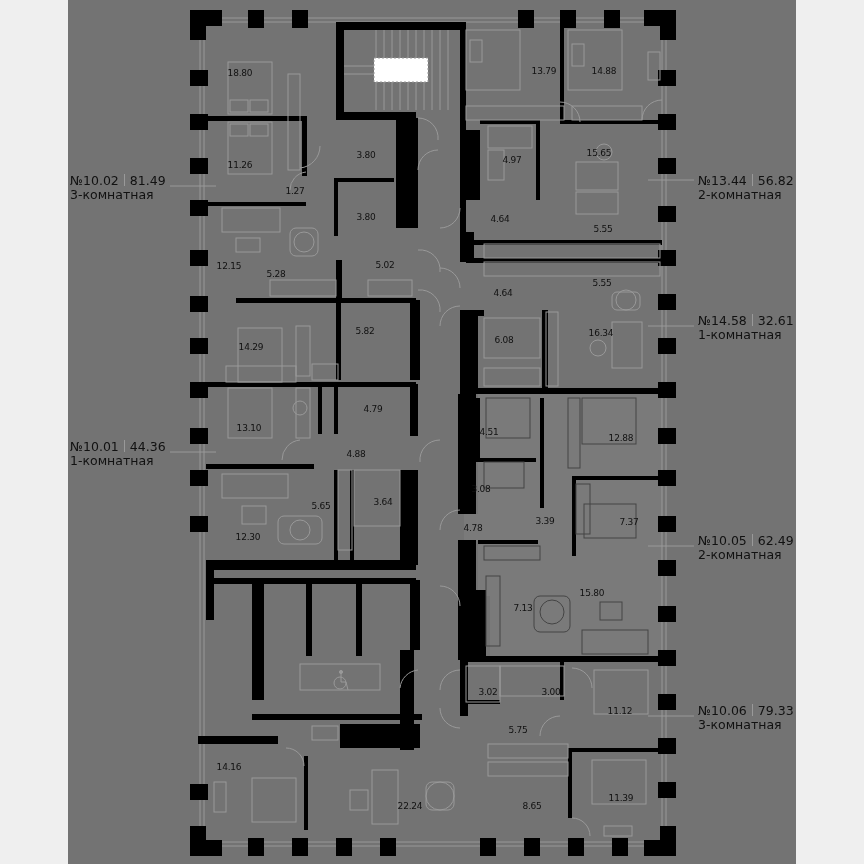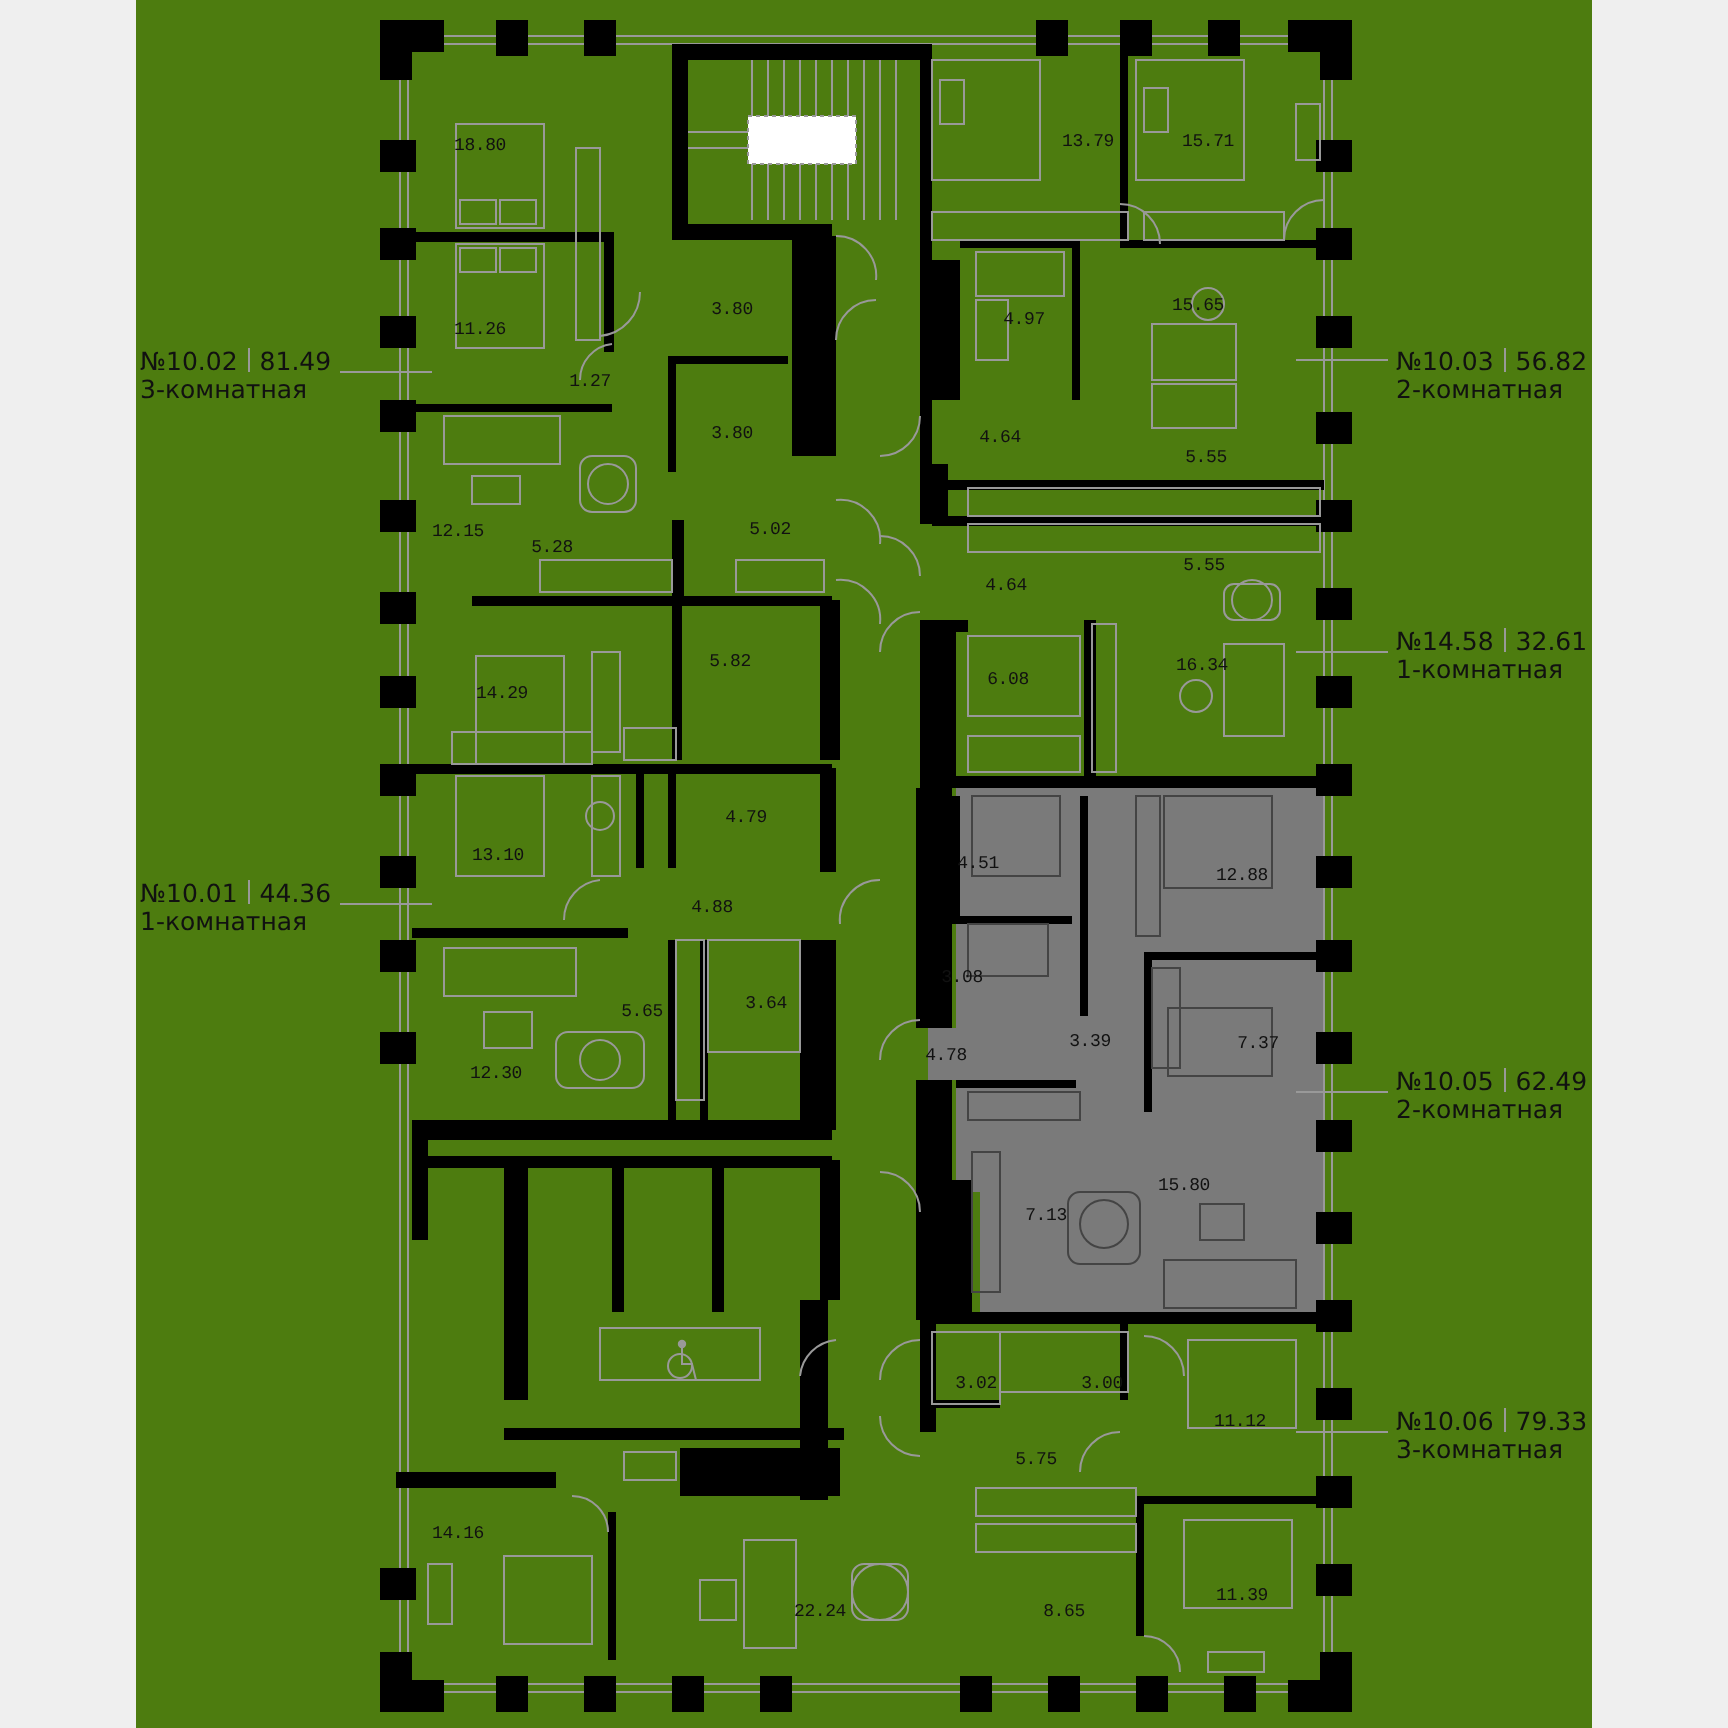"18.80" #canvas { background: #4d7c0f -> #737373; font-family: Liberation Mono, monospace -> none }
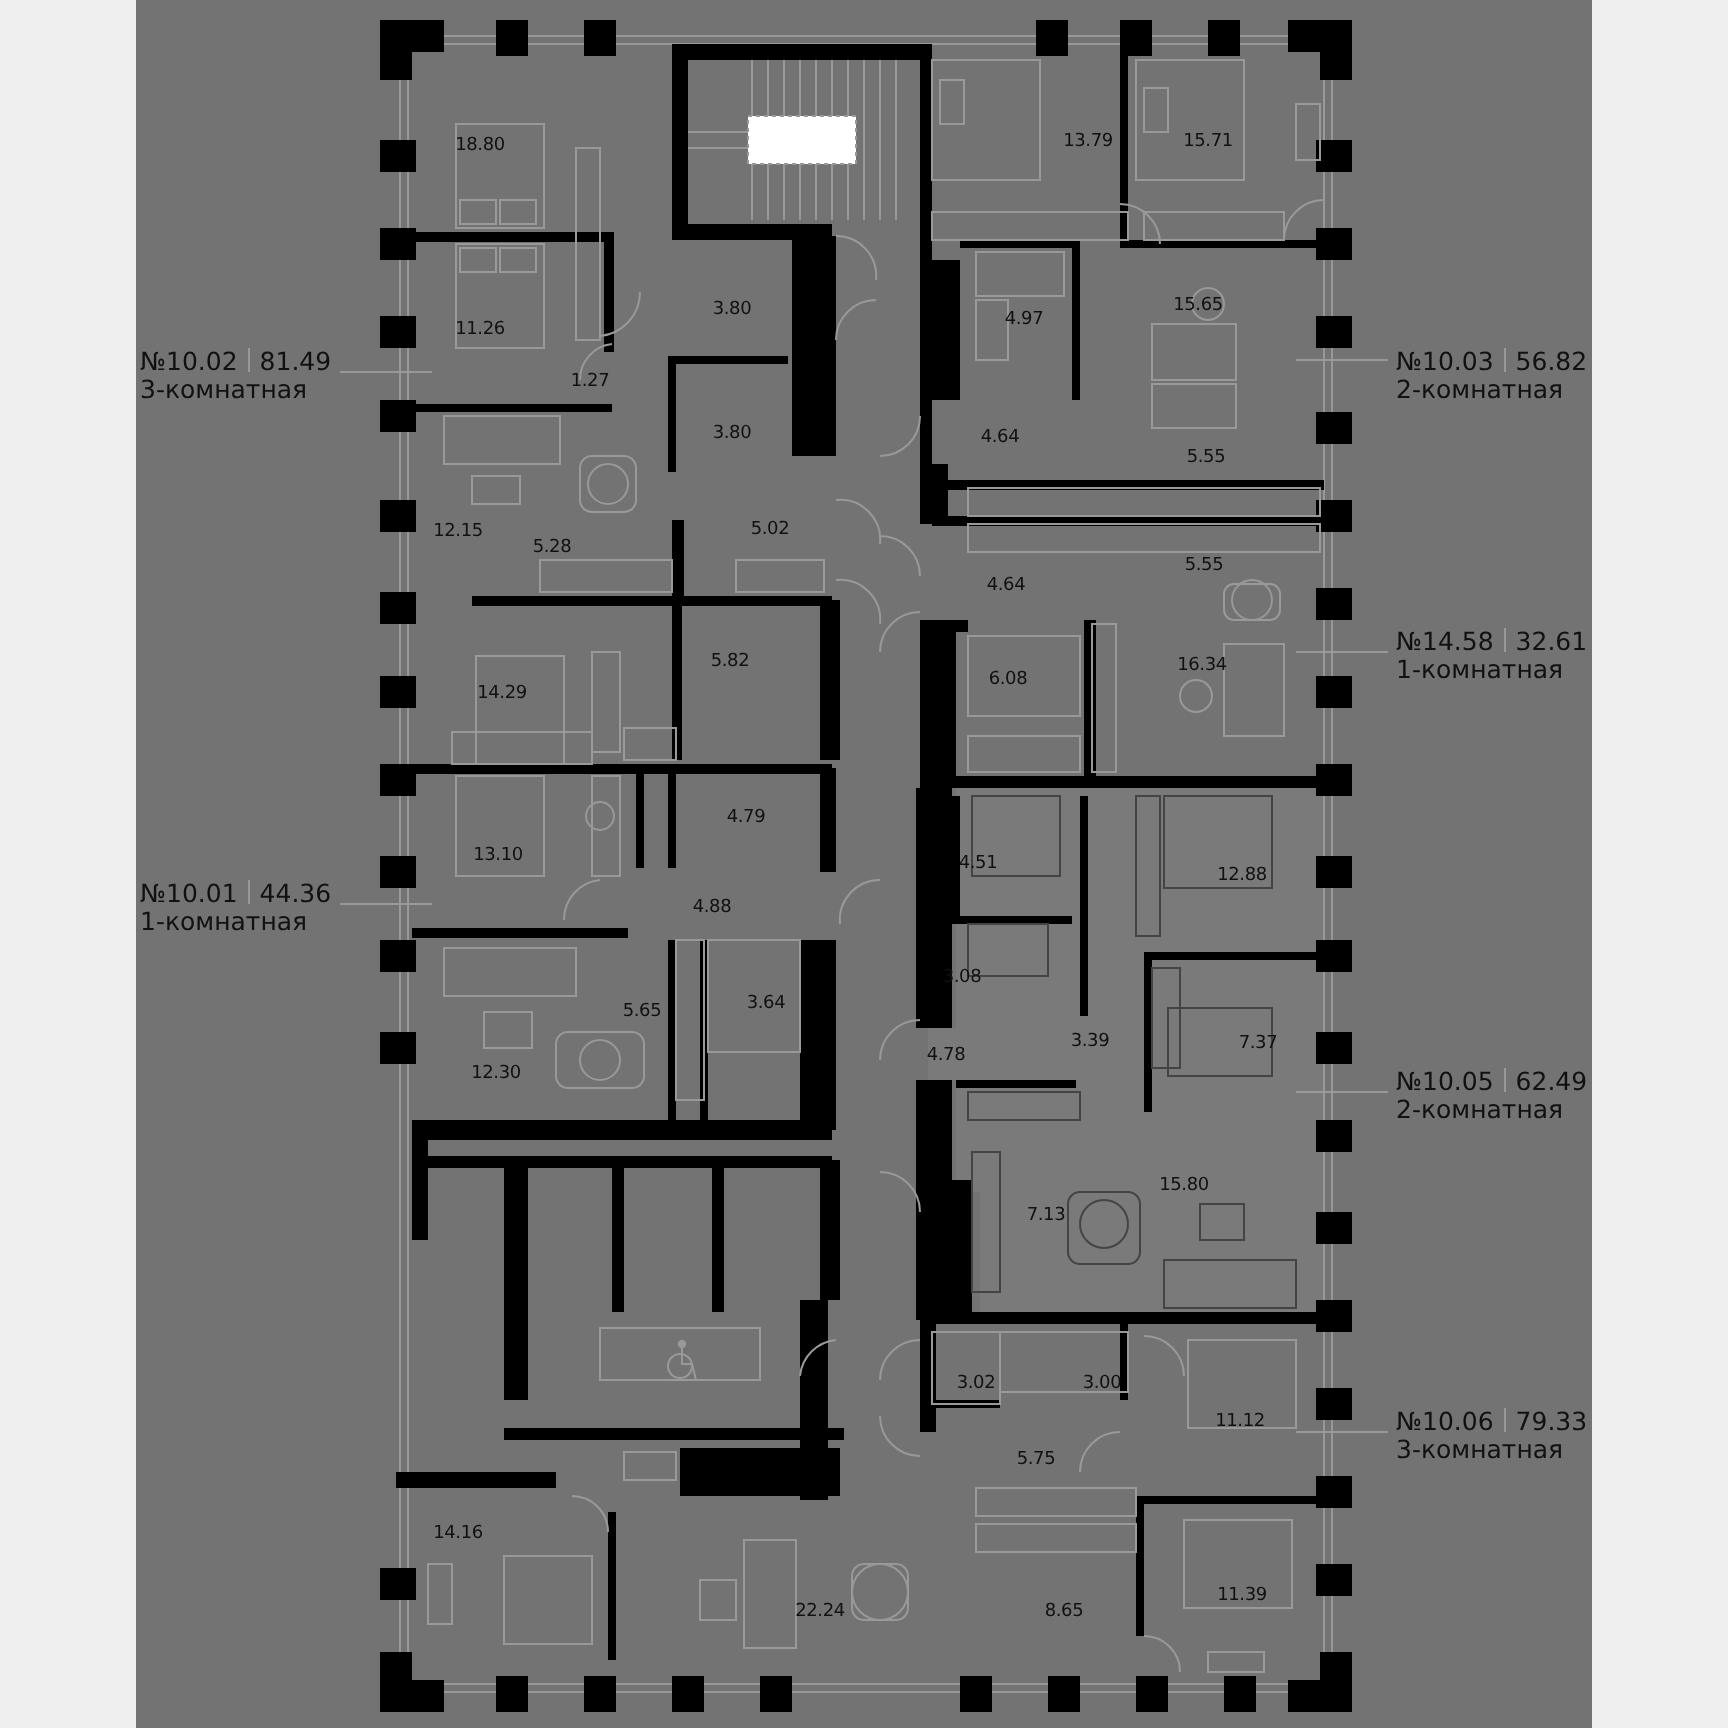"15.71" span.lbl { text: 15.71 -> 14.88 }
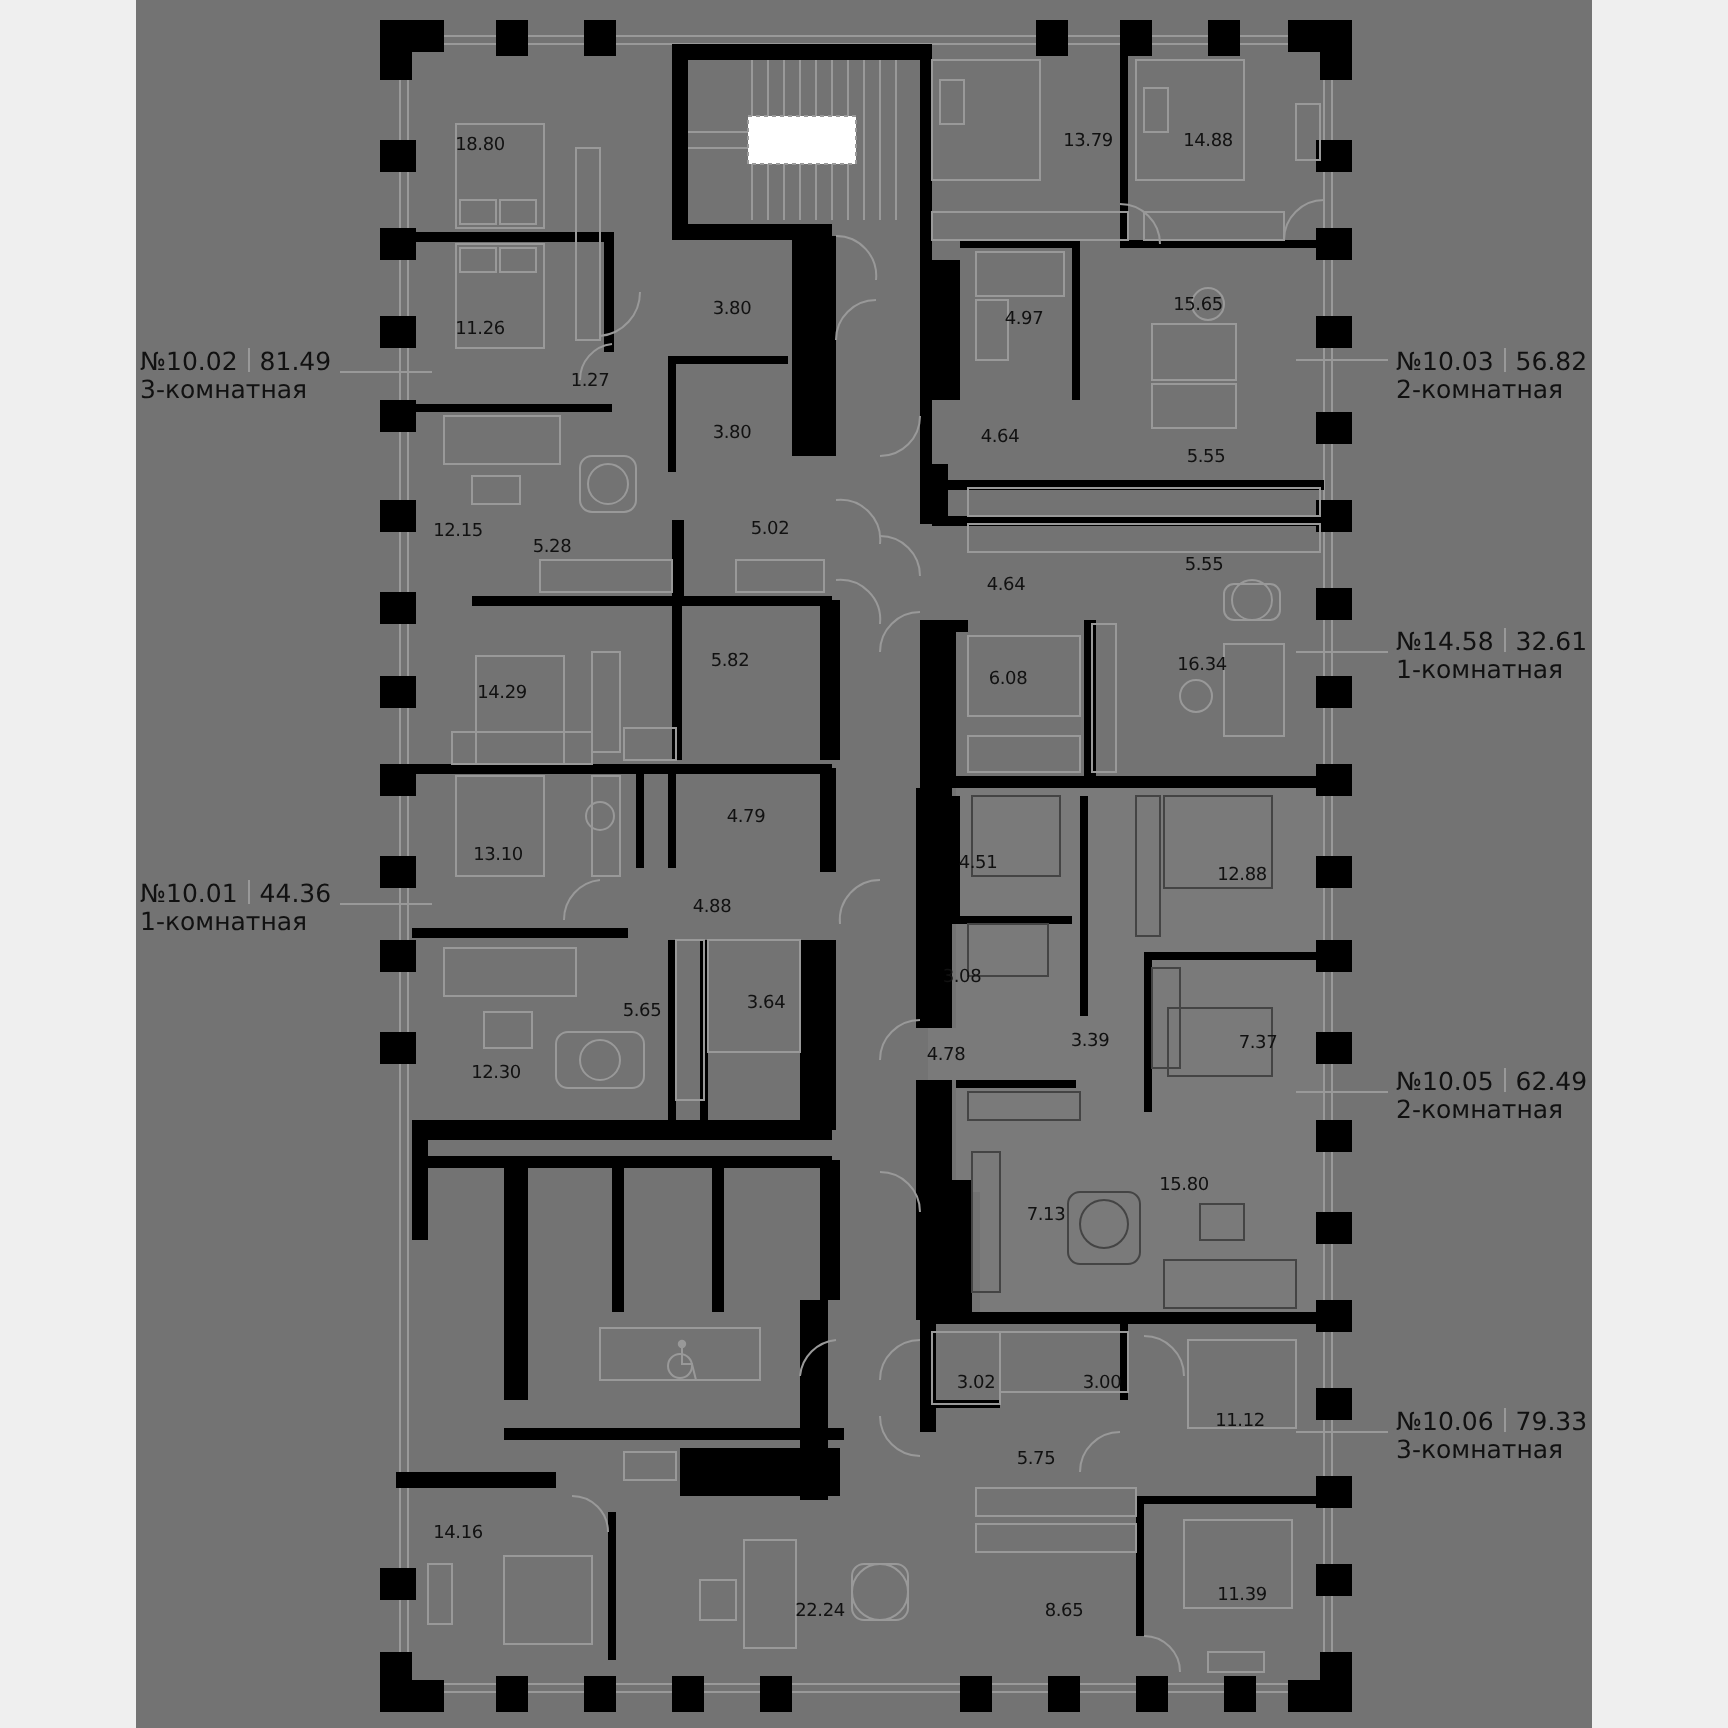"№10.03" span { text: 10.03 -> 13.44 }
